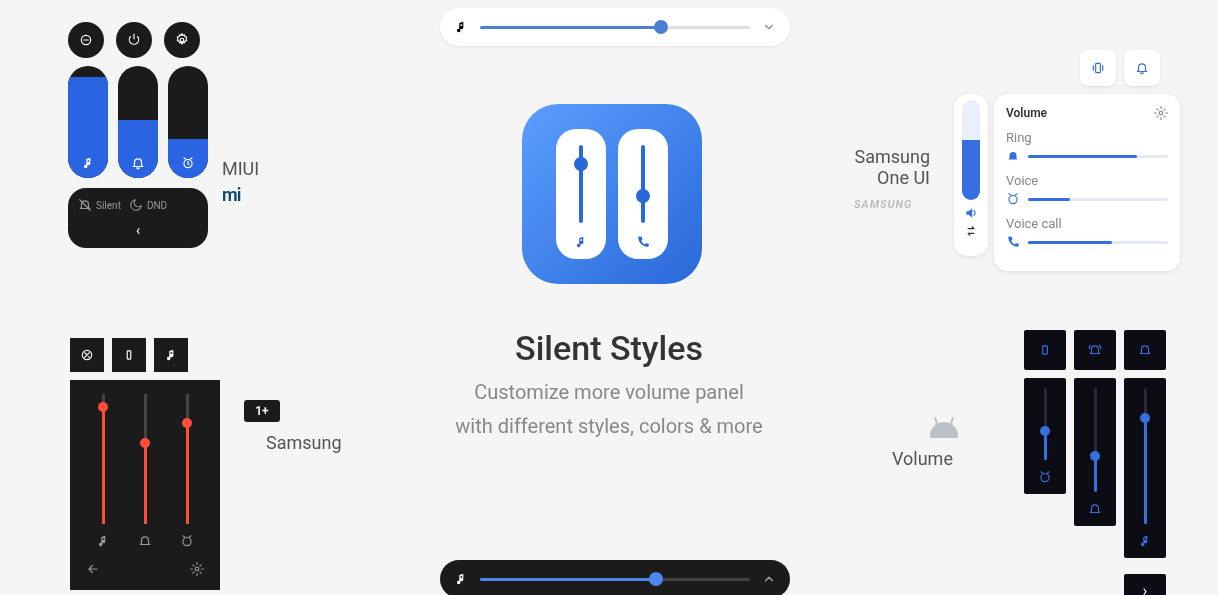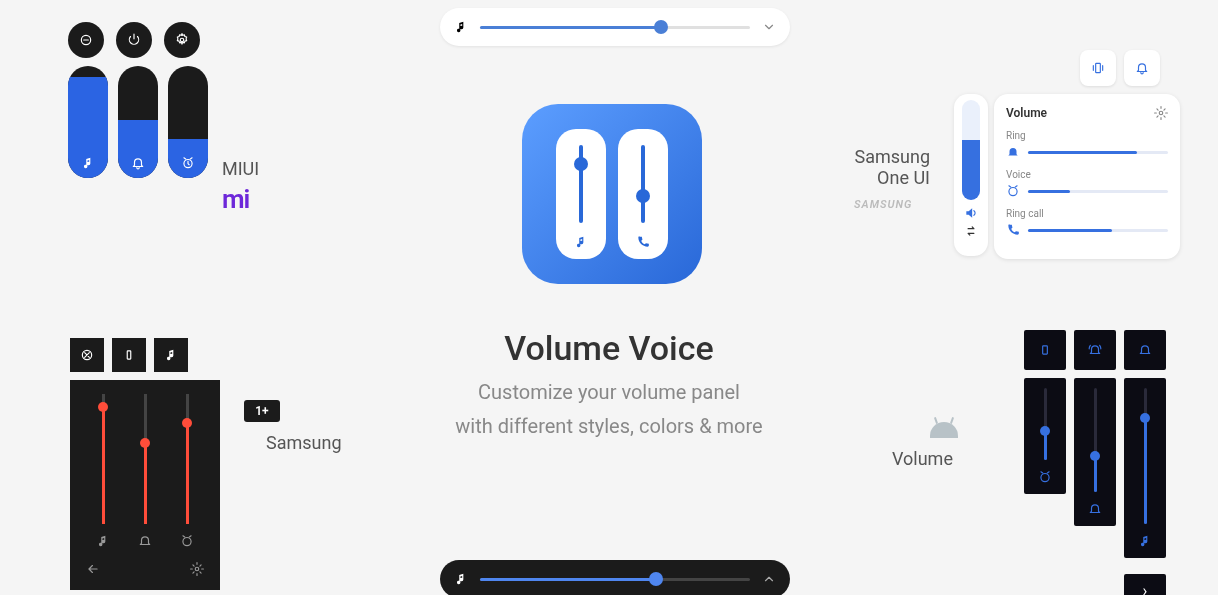"Ring" .sam-card .lbl { font-size: 10px -> 13px }
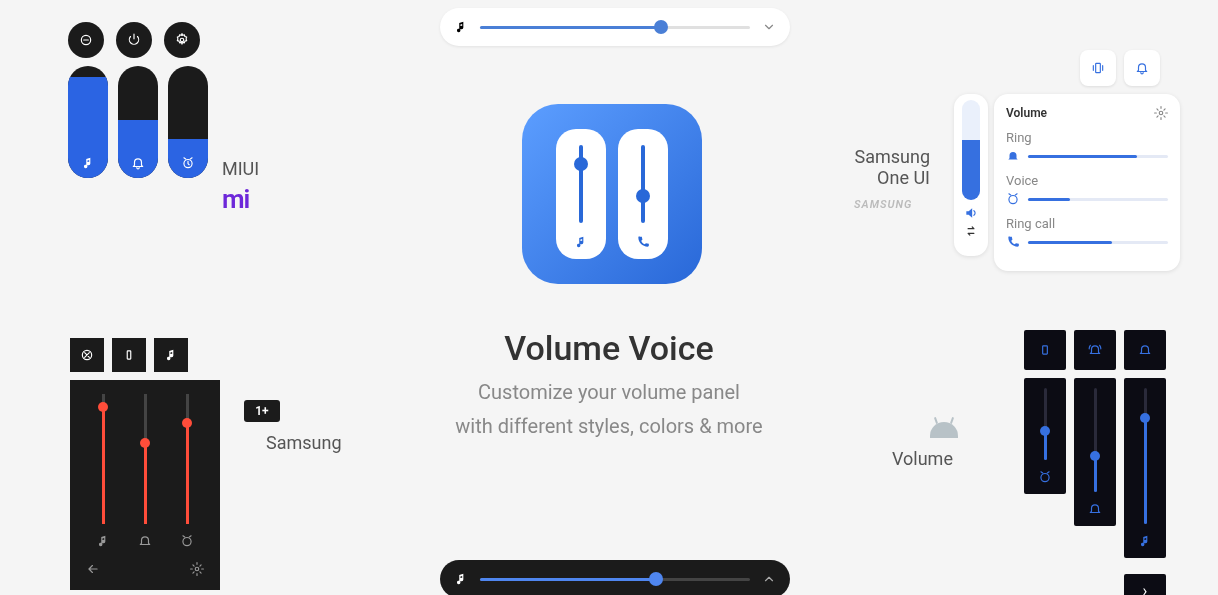"Silent" div.bottom { html: none -> <div> <div> <div> <svg> <path></path> </svg> <span>Silent</span> </div> <div> <svg> <path></path> </svg> <span>DND</span> </div> </div> <div>‹</div> </div> }
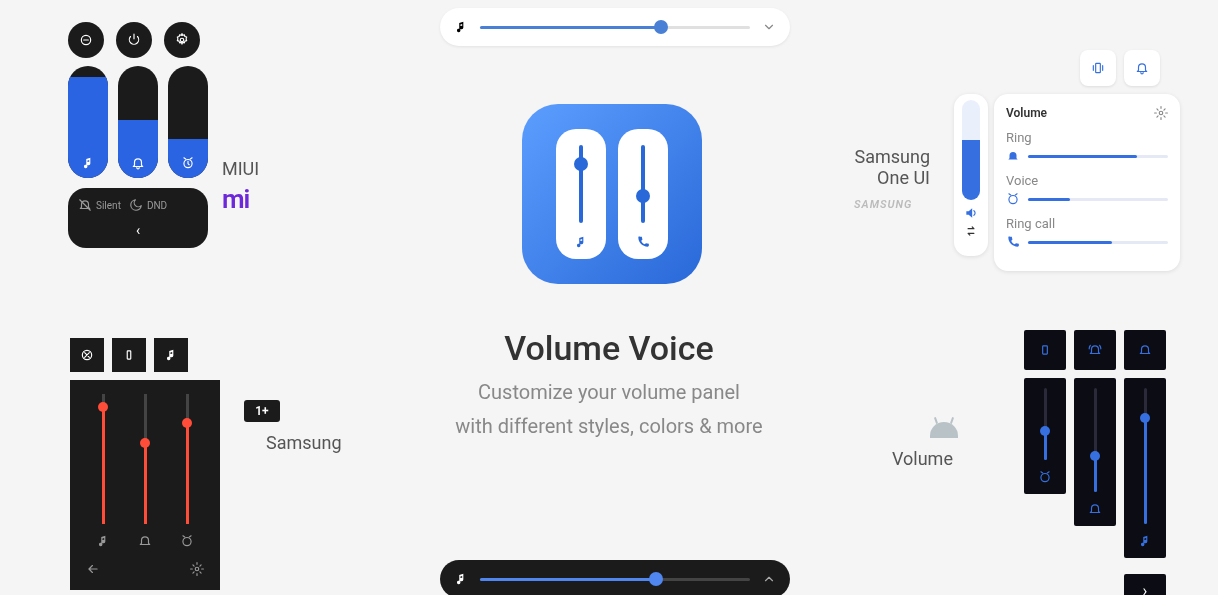"mi" .miui-logo { color: #6d28d9 -> #0c4a6e; font-size: 26px -> 18px }
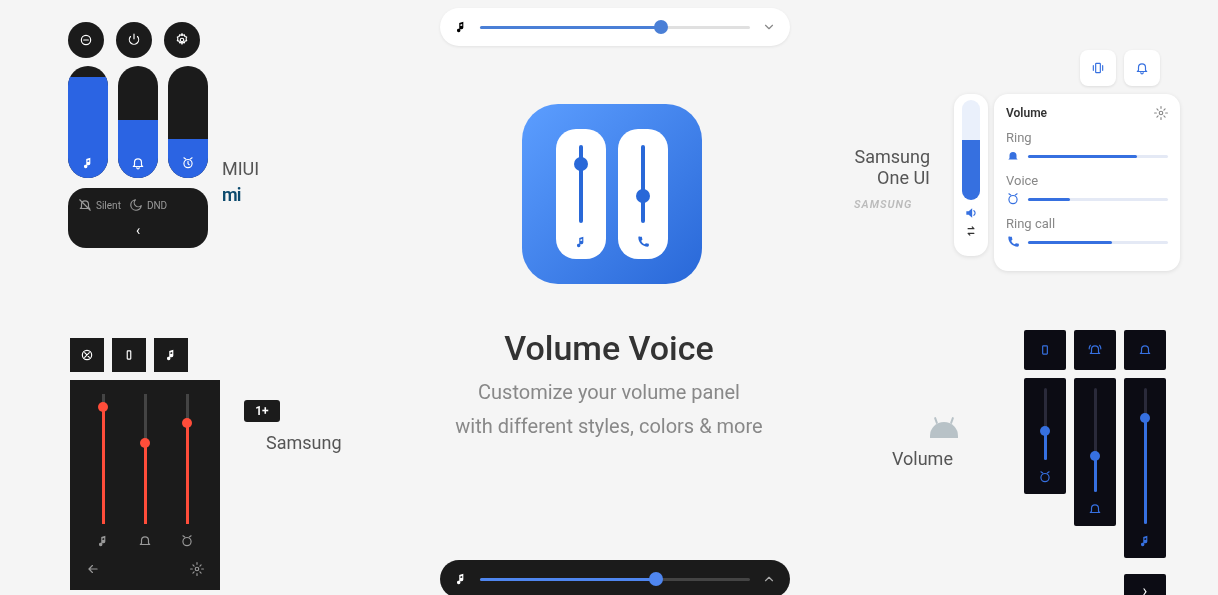"Ring call" div.lbl { text: Ring -> Voice }
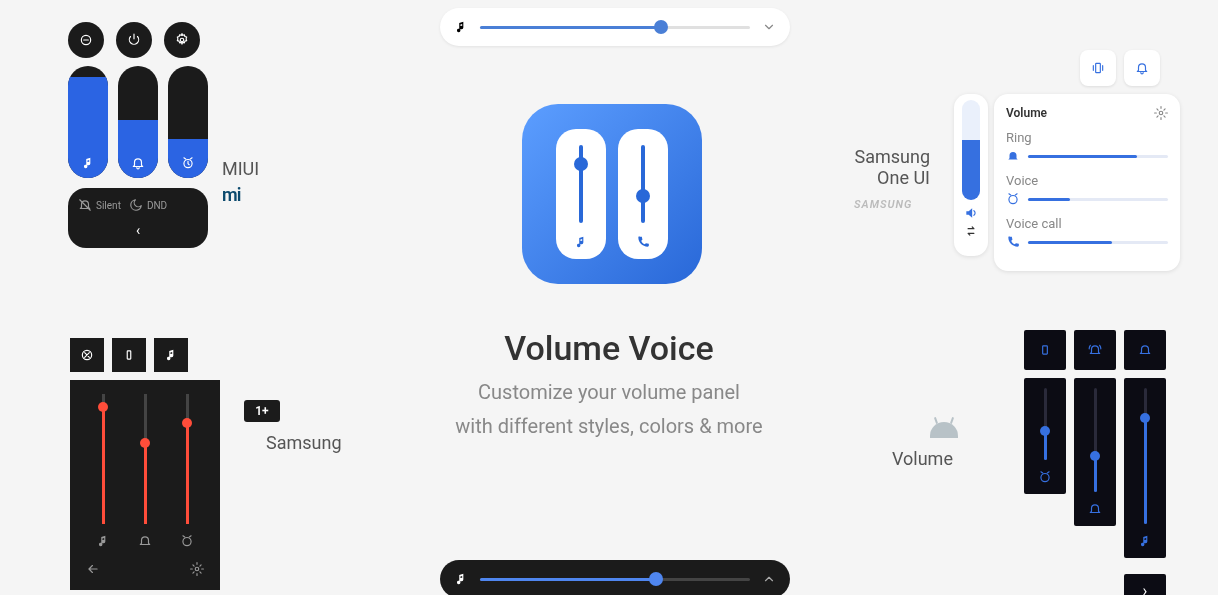"Volume Voice" div.title { text: Volume Voice -> Silent Styles }
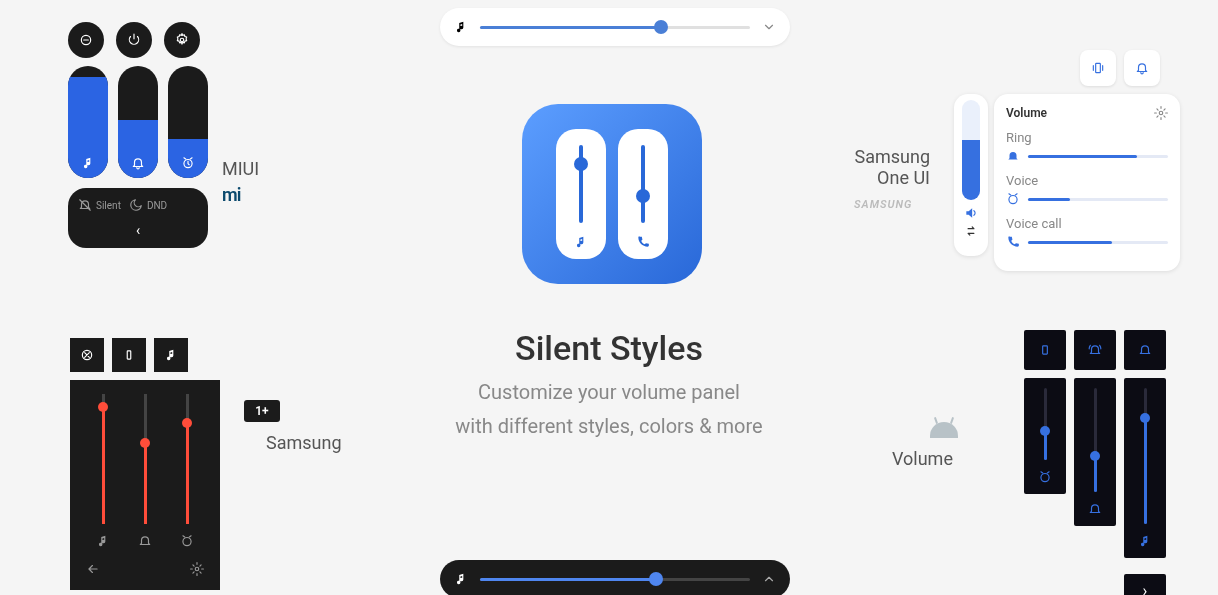"Customize your volume panel" div.sub1 { text: your -> more }
